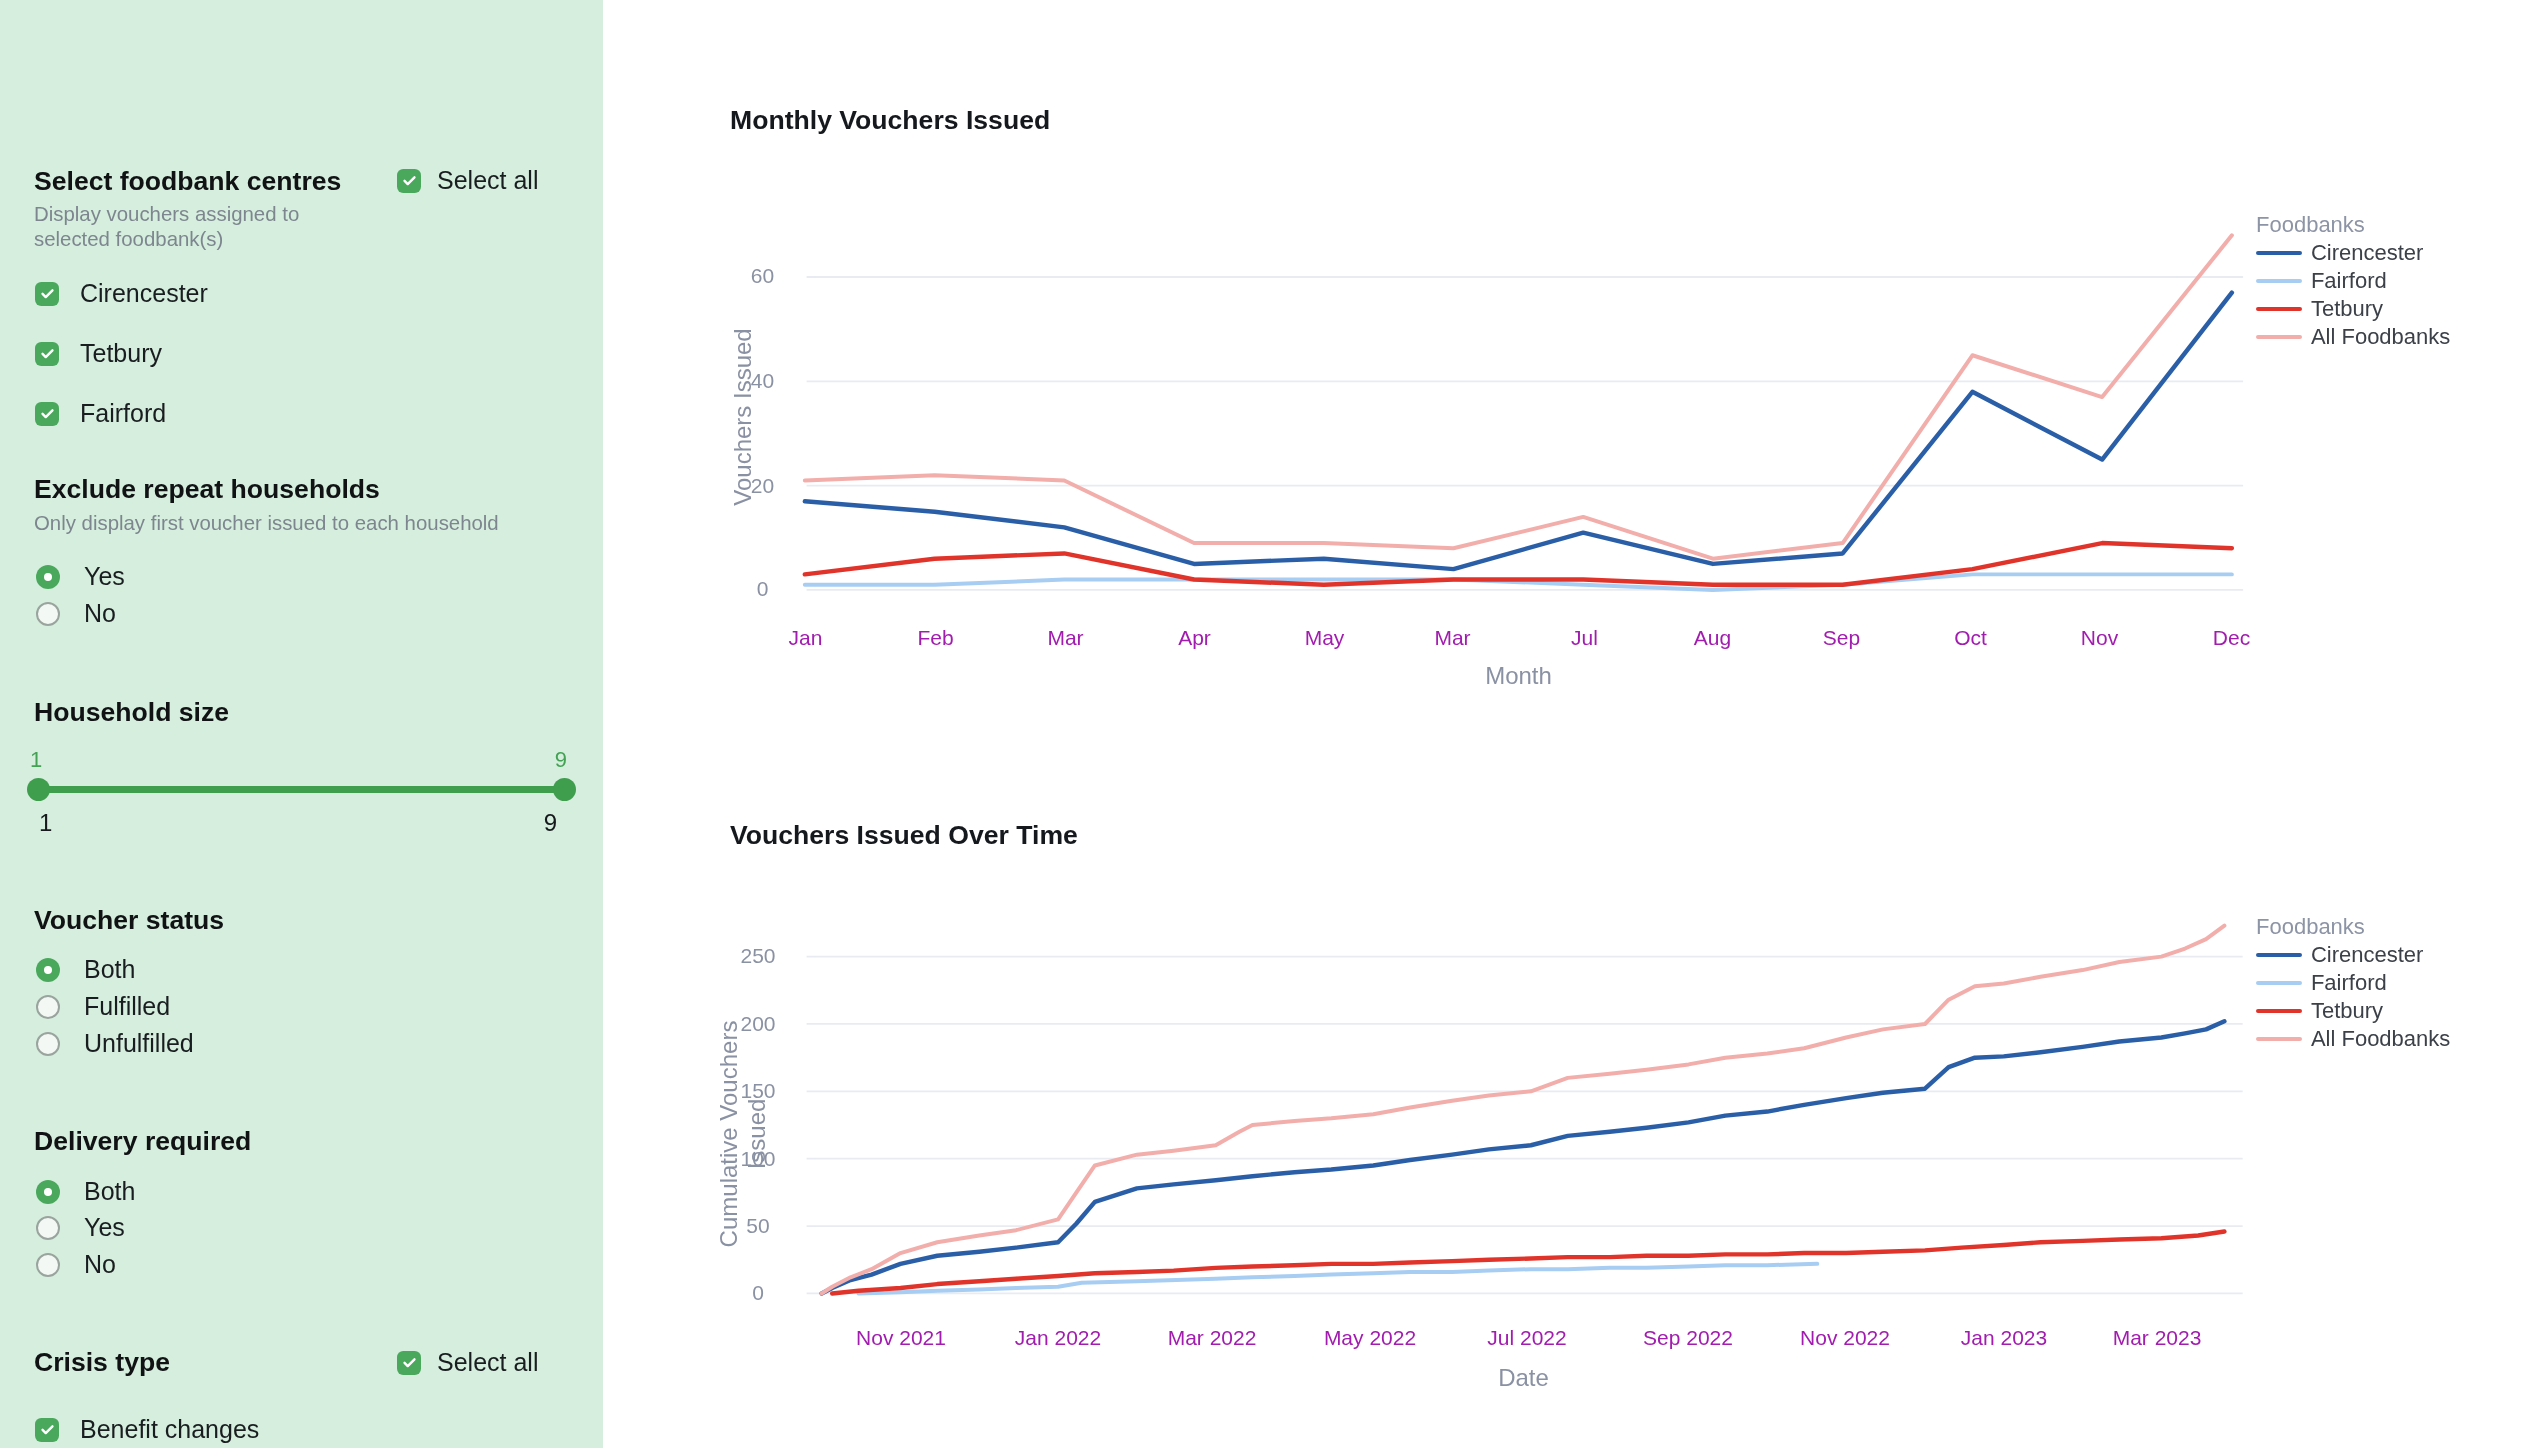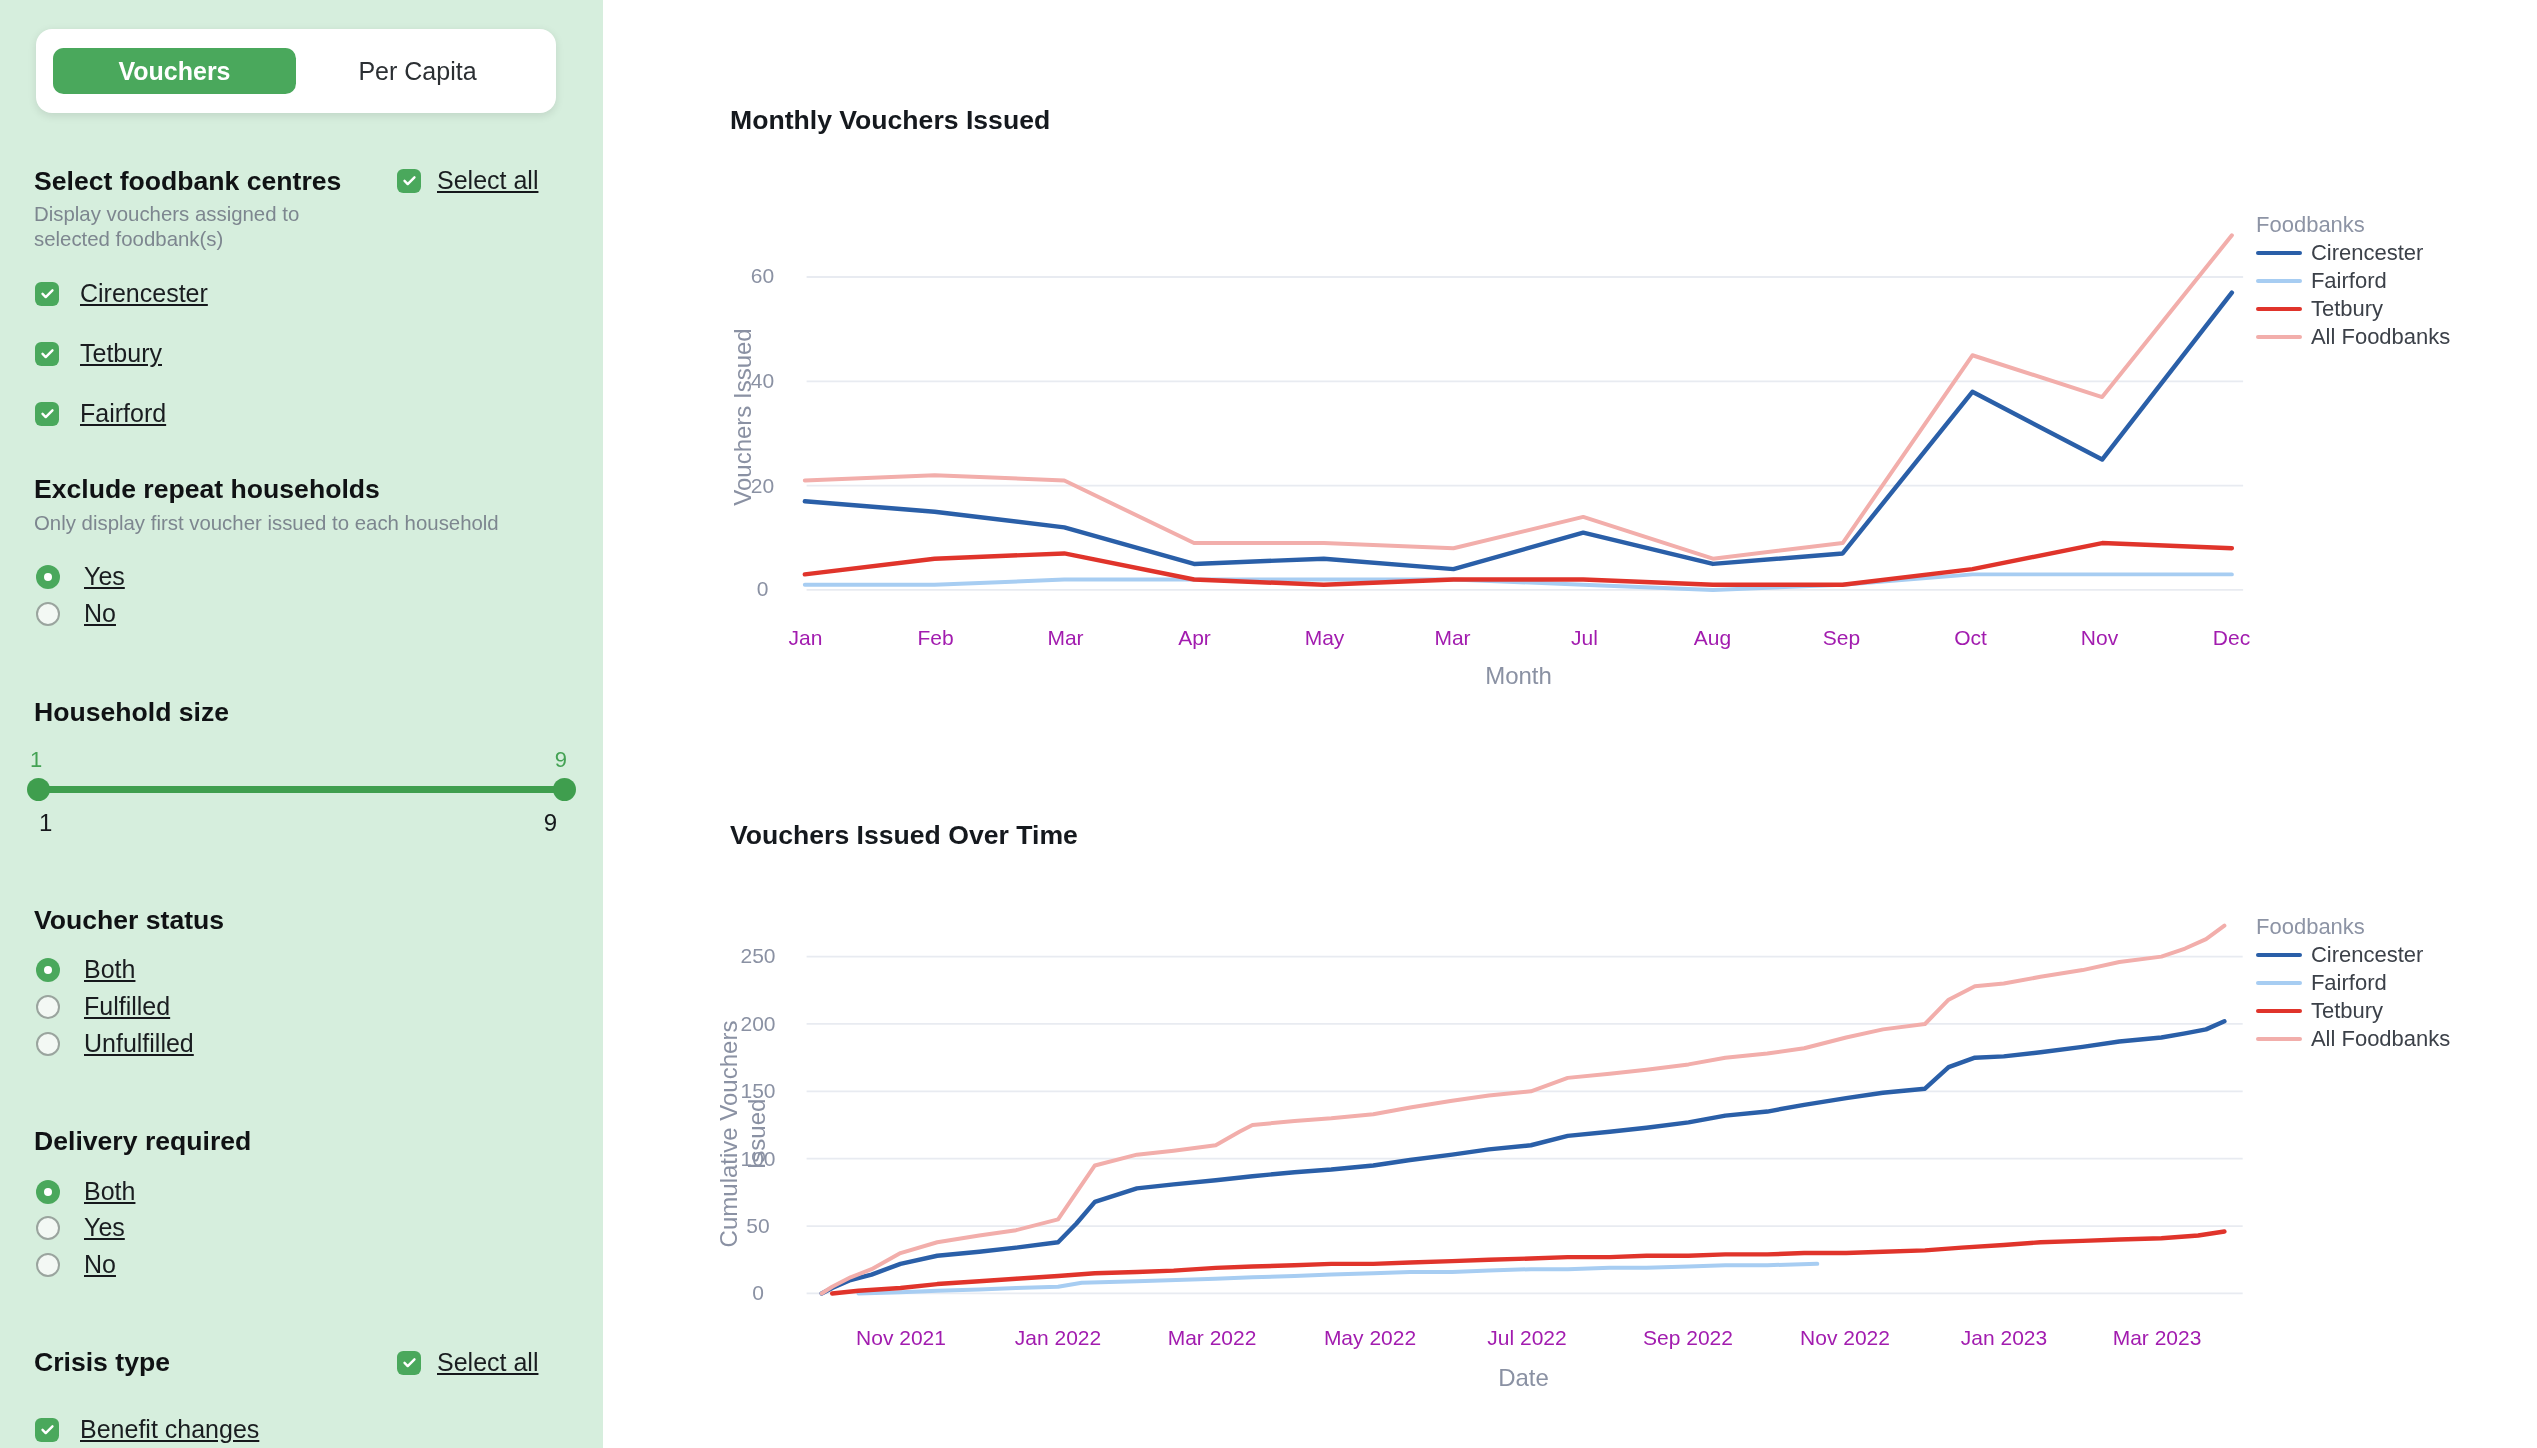"Vouchers" div.tabbar { html: <div> <div>Vouchers</div> <div>Per Capita</div> </div> -> none }
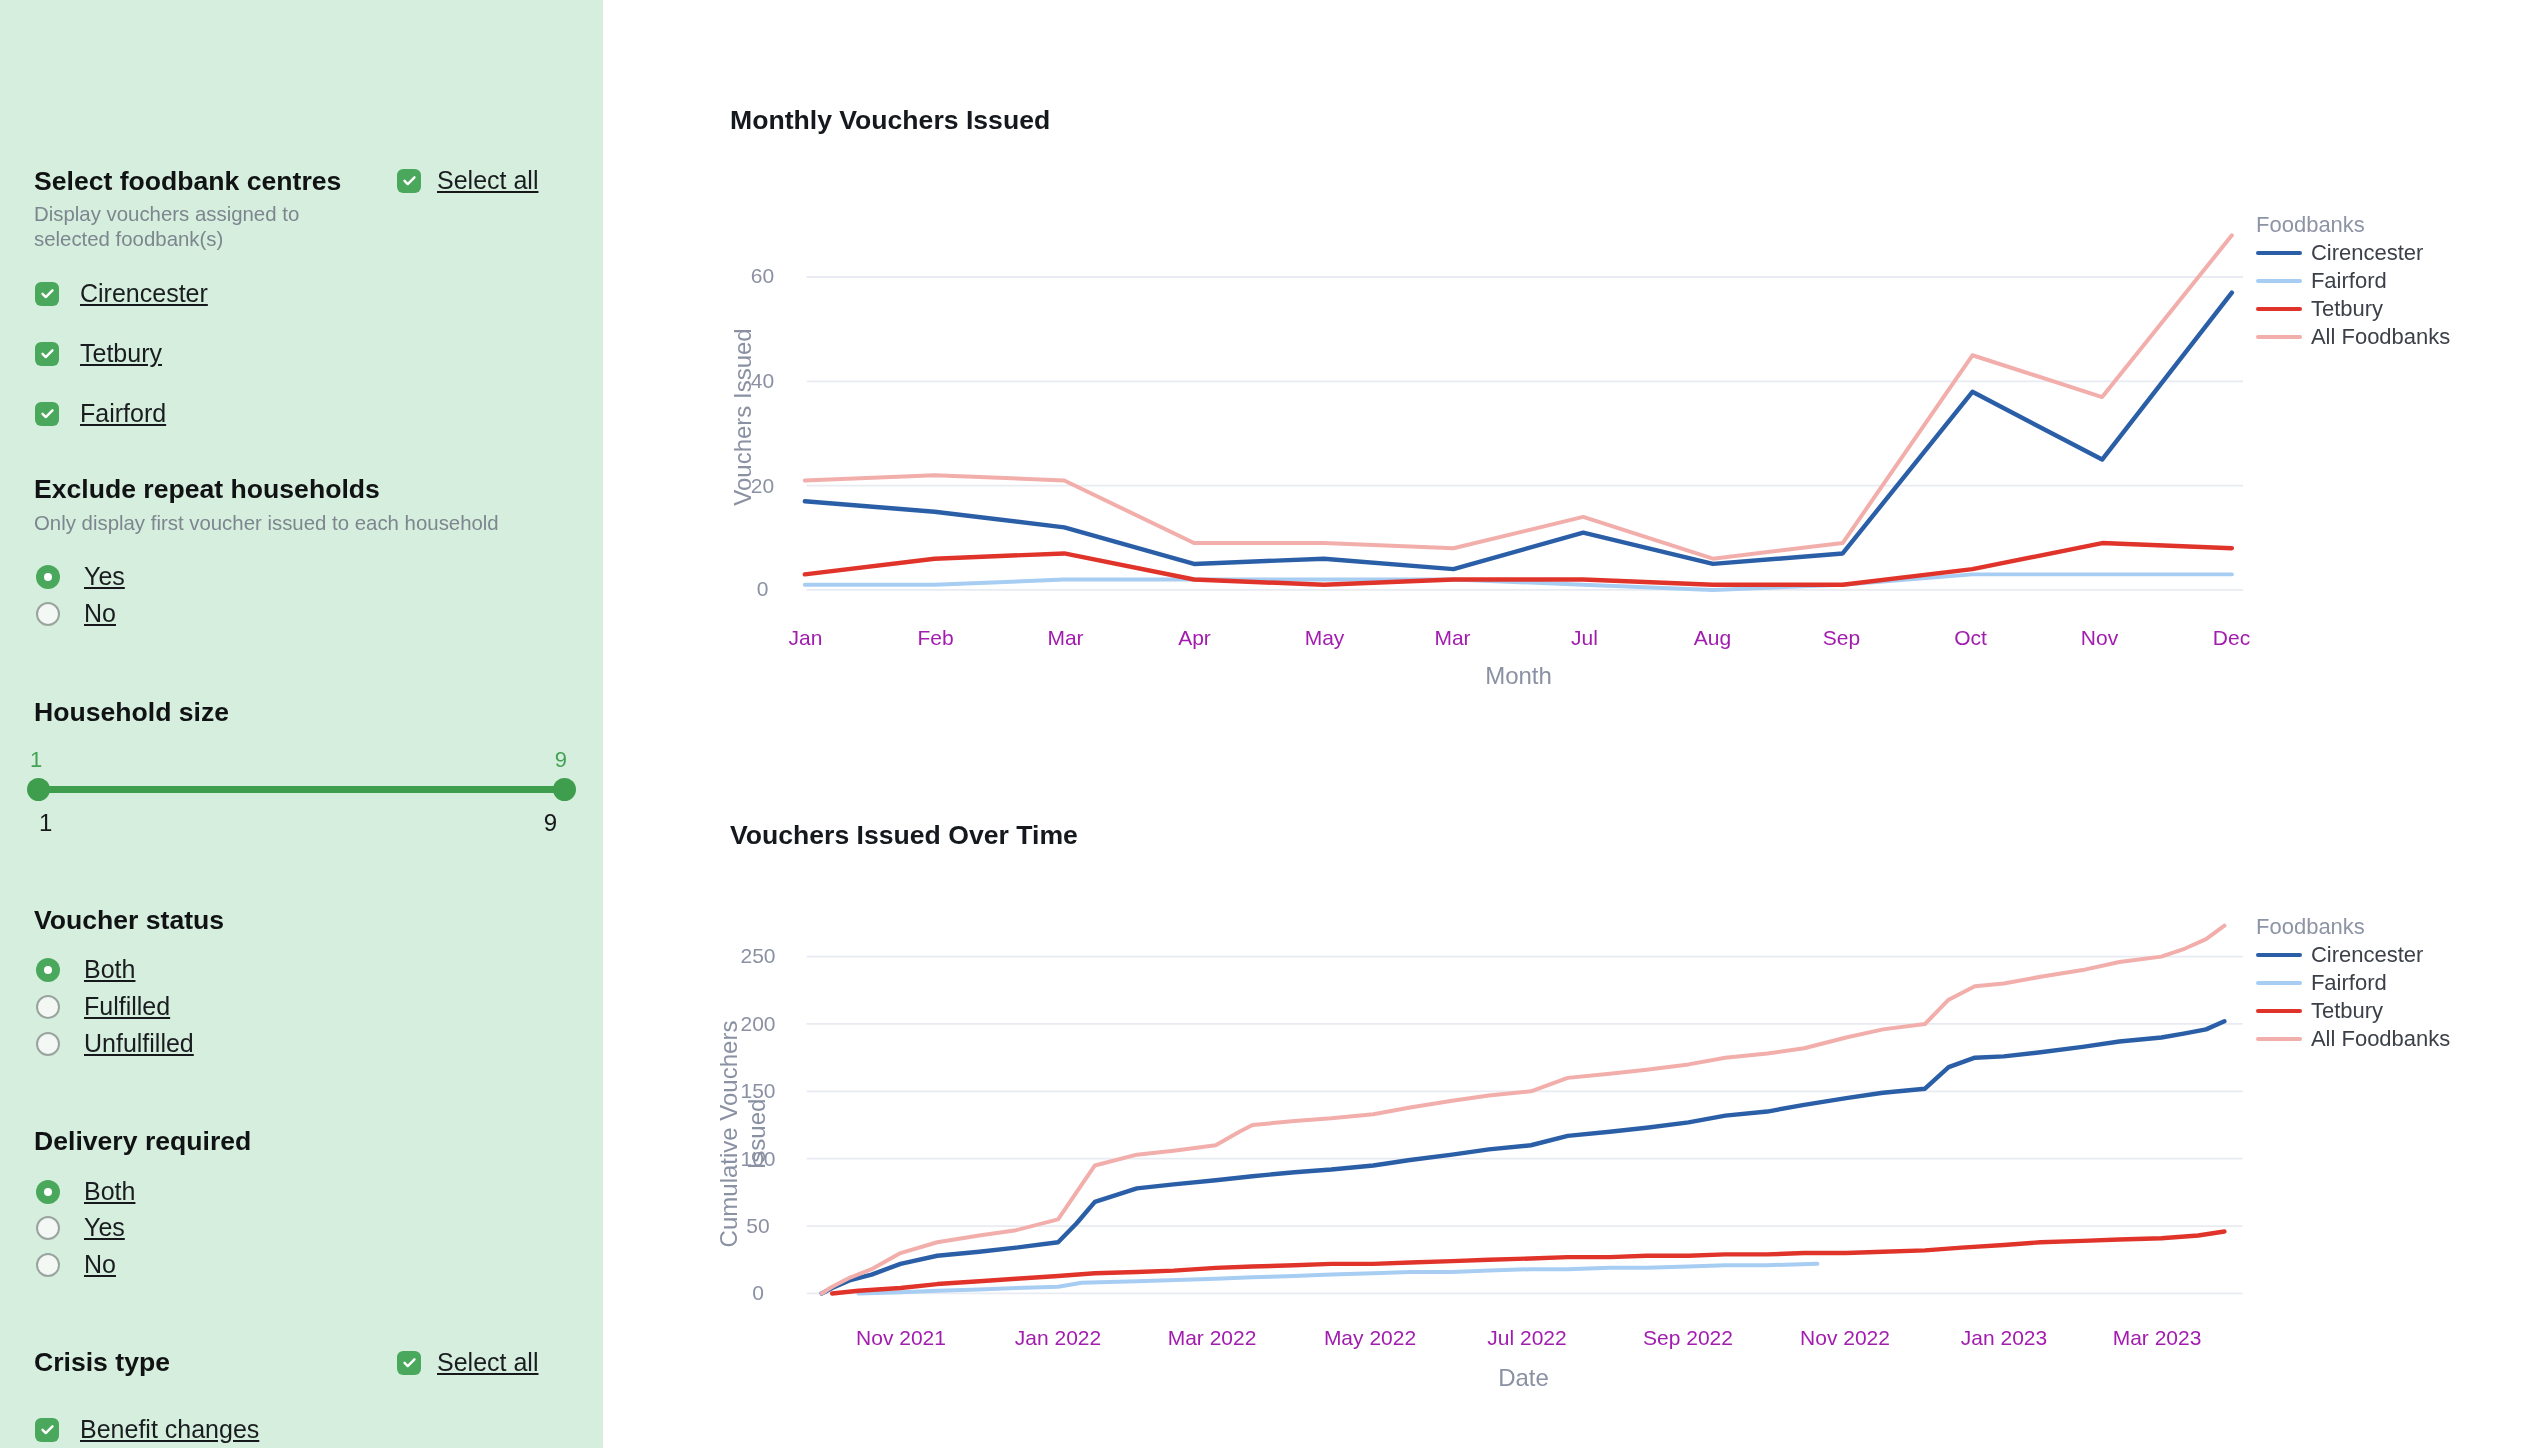"Select all" .row { text-decoration: underline -> none }
